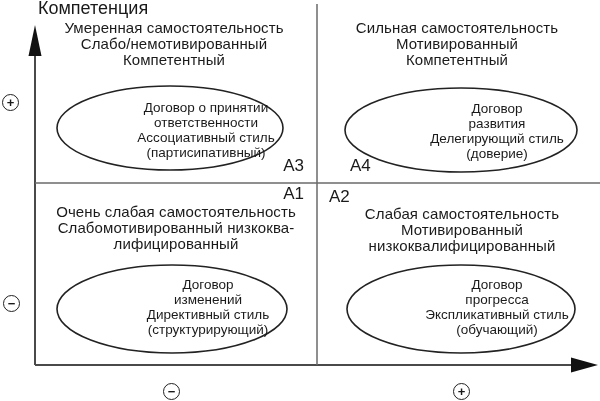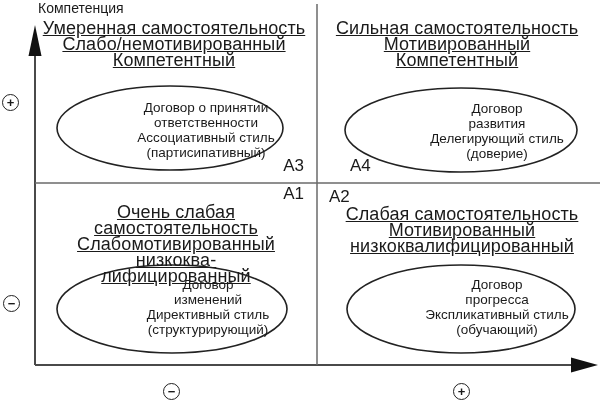"Компетенция" .axis-label { font-size: 14px -> 18px }
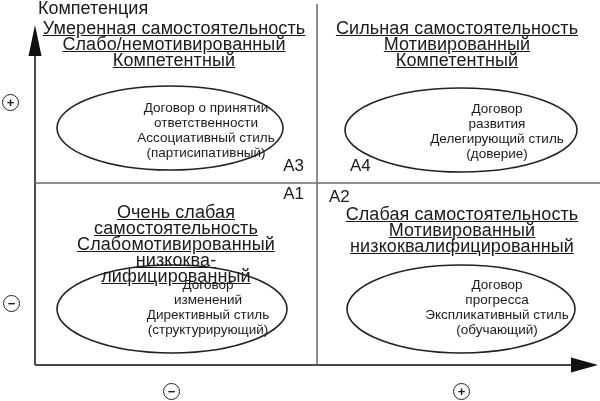"Умеренная самостоятельность" .txt { font-size: 18px -> 15px; text-decoration: underline -> none }
